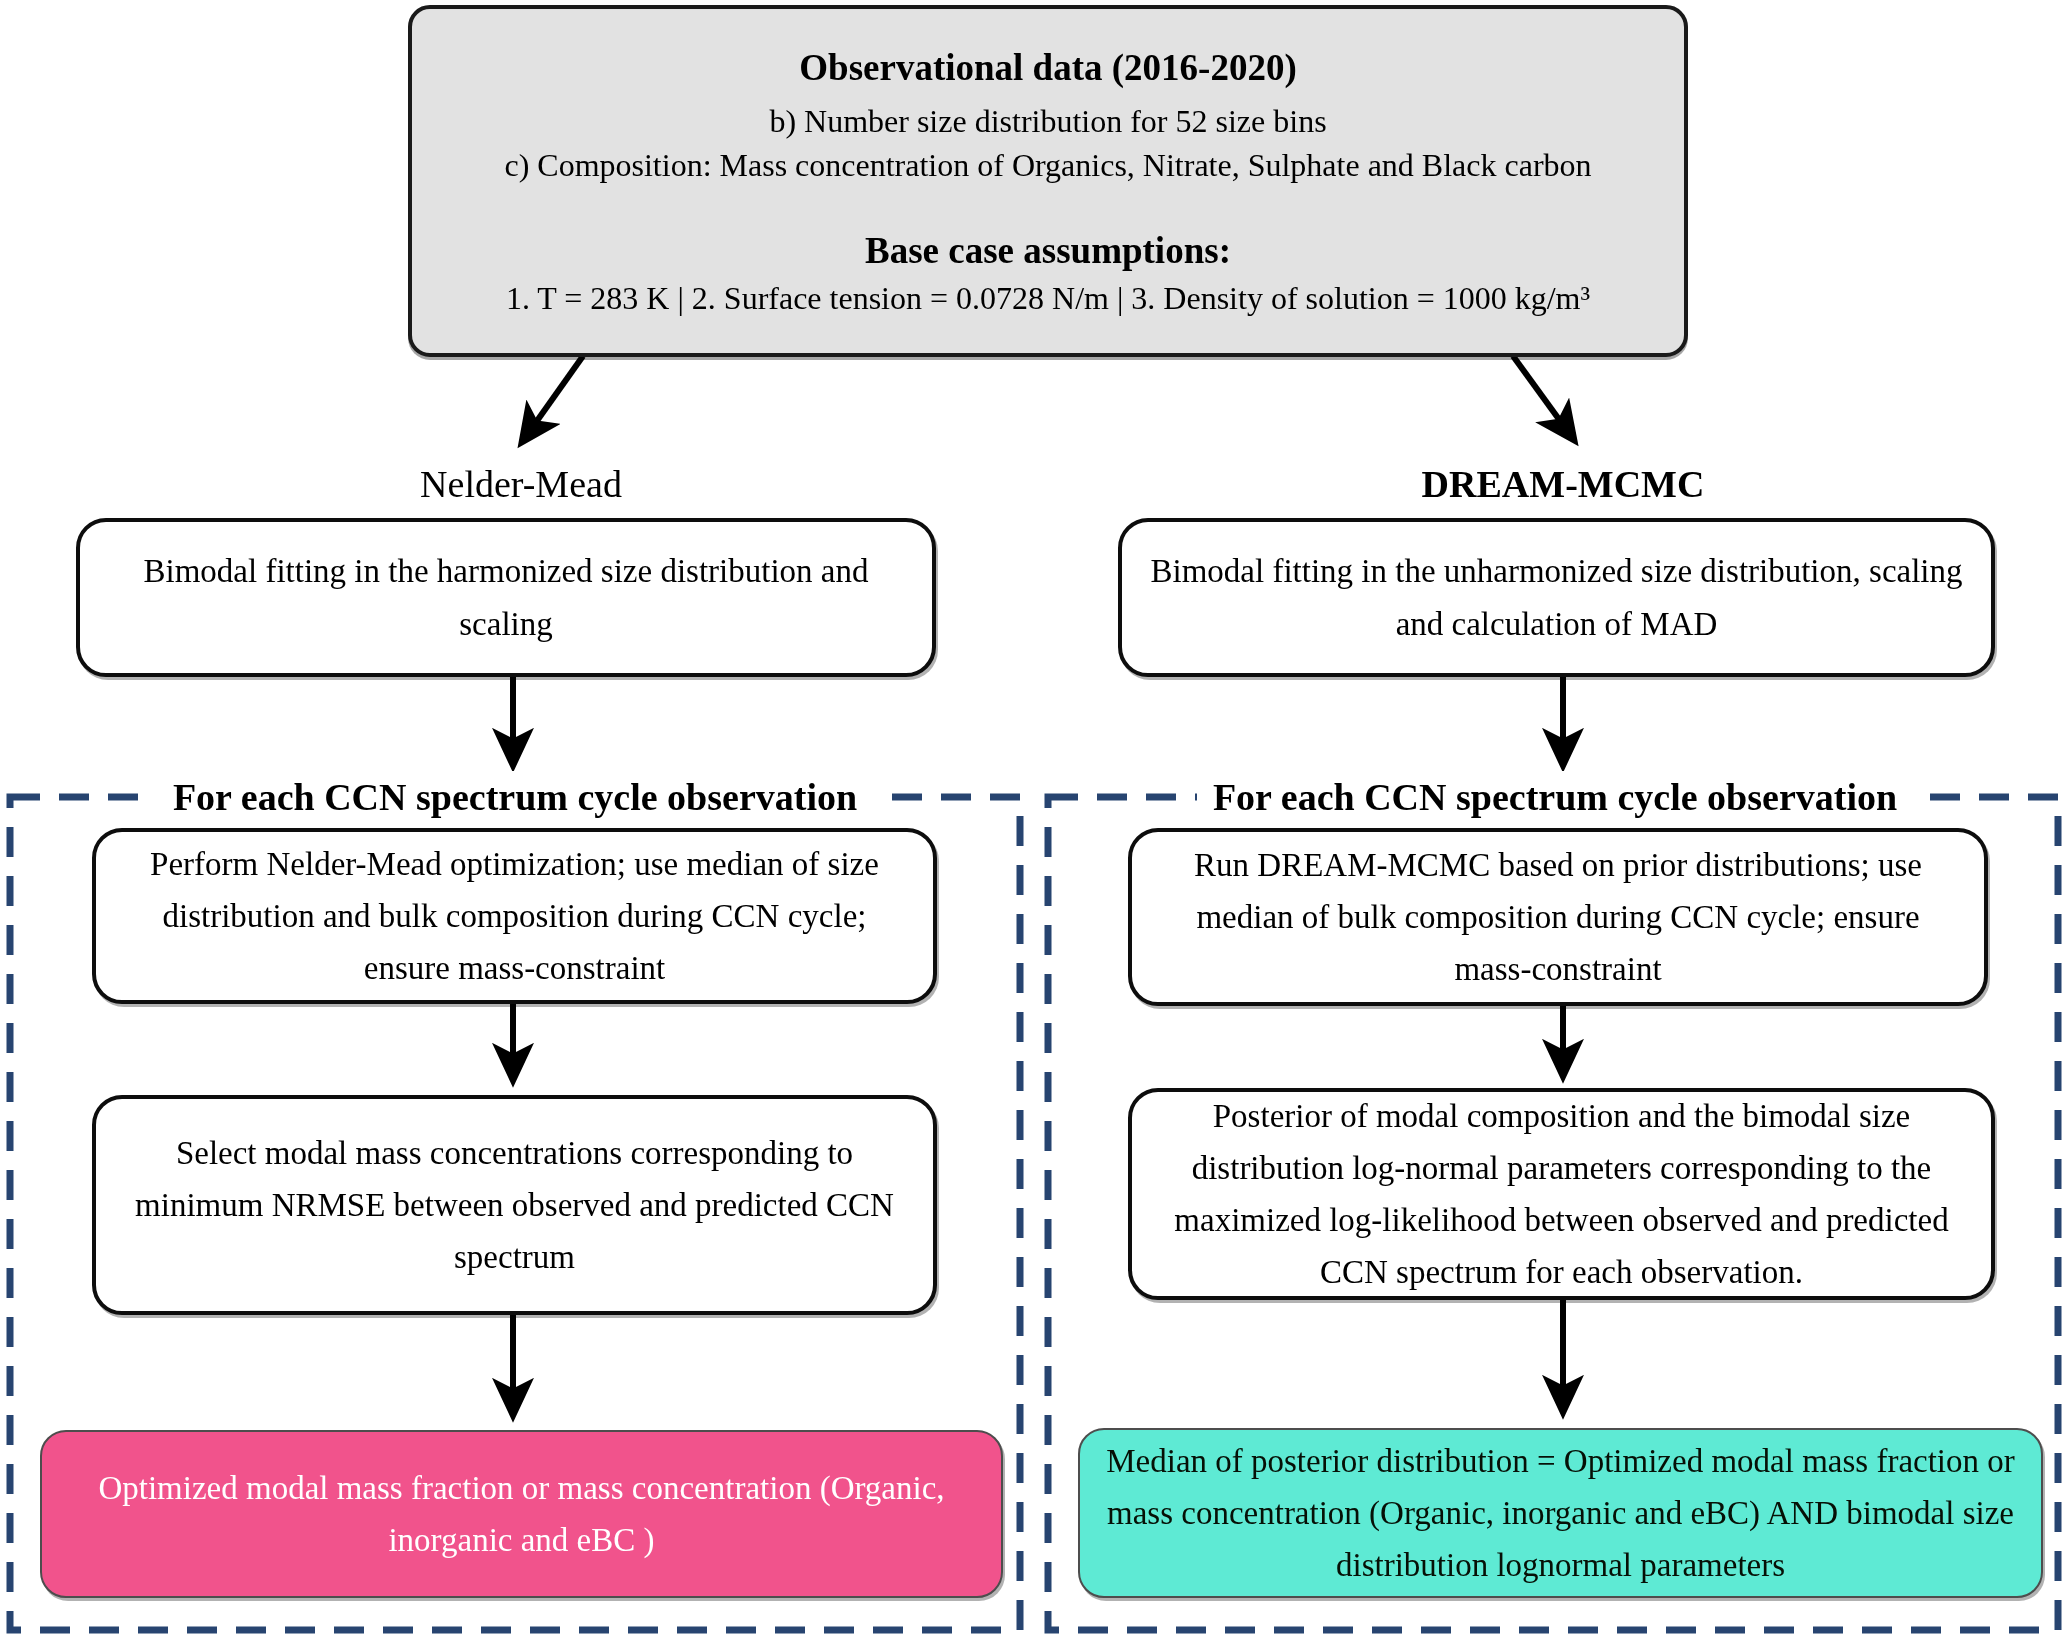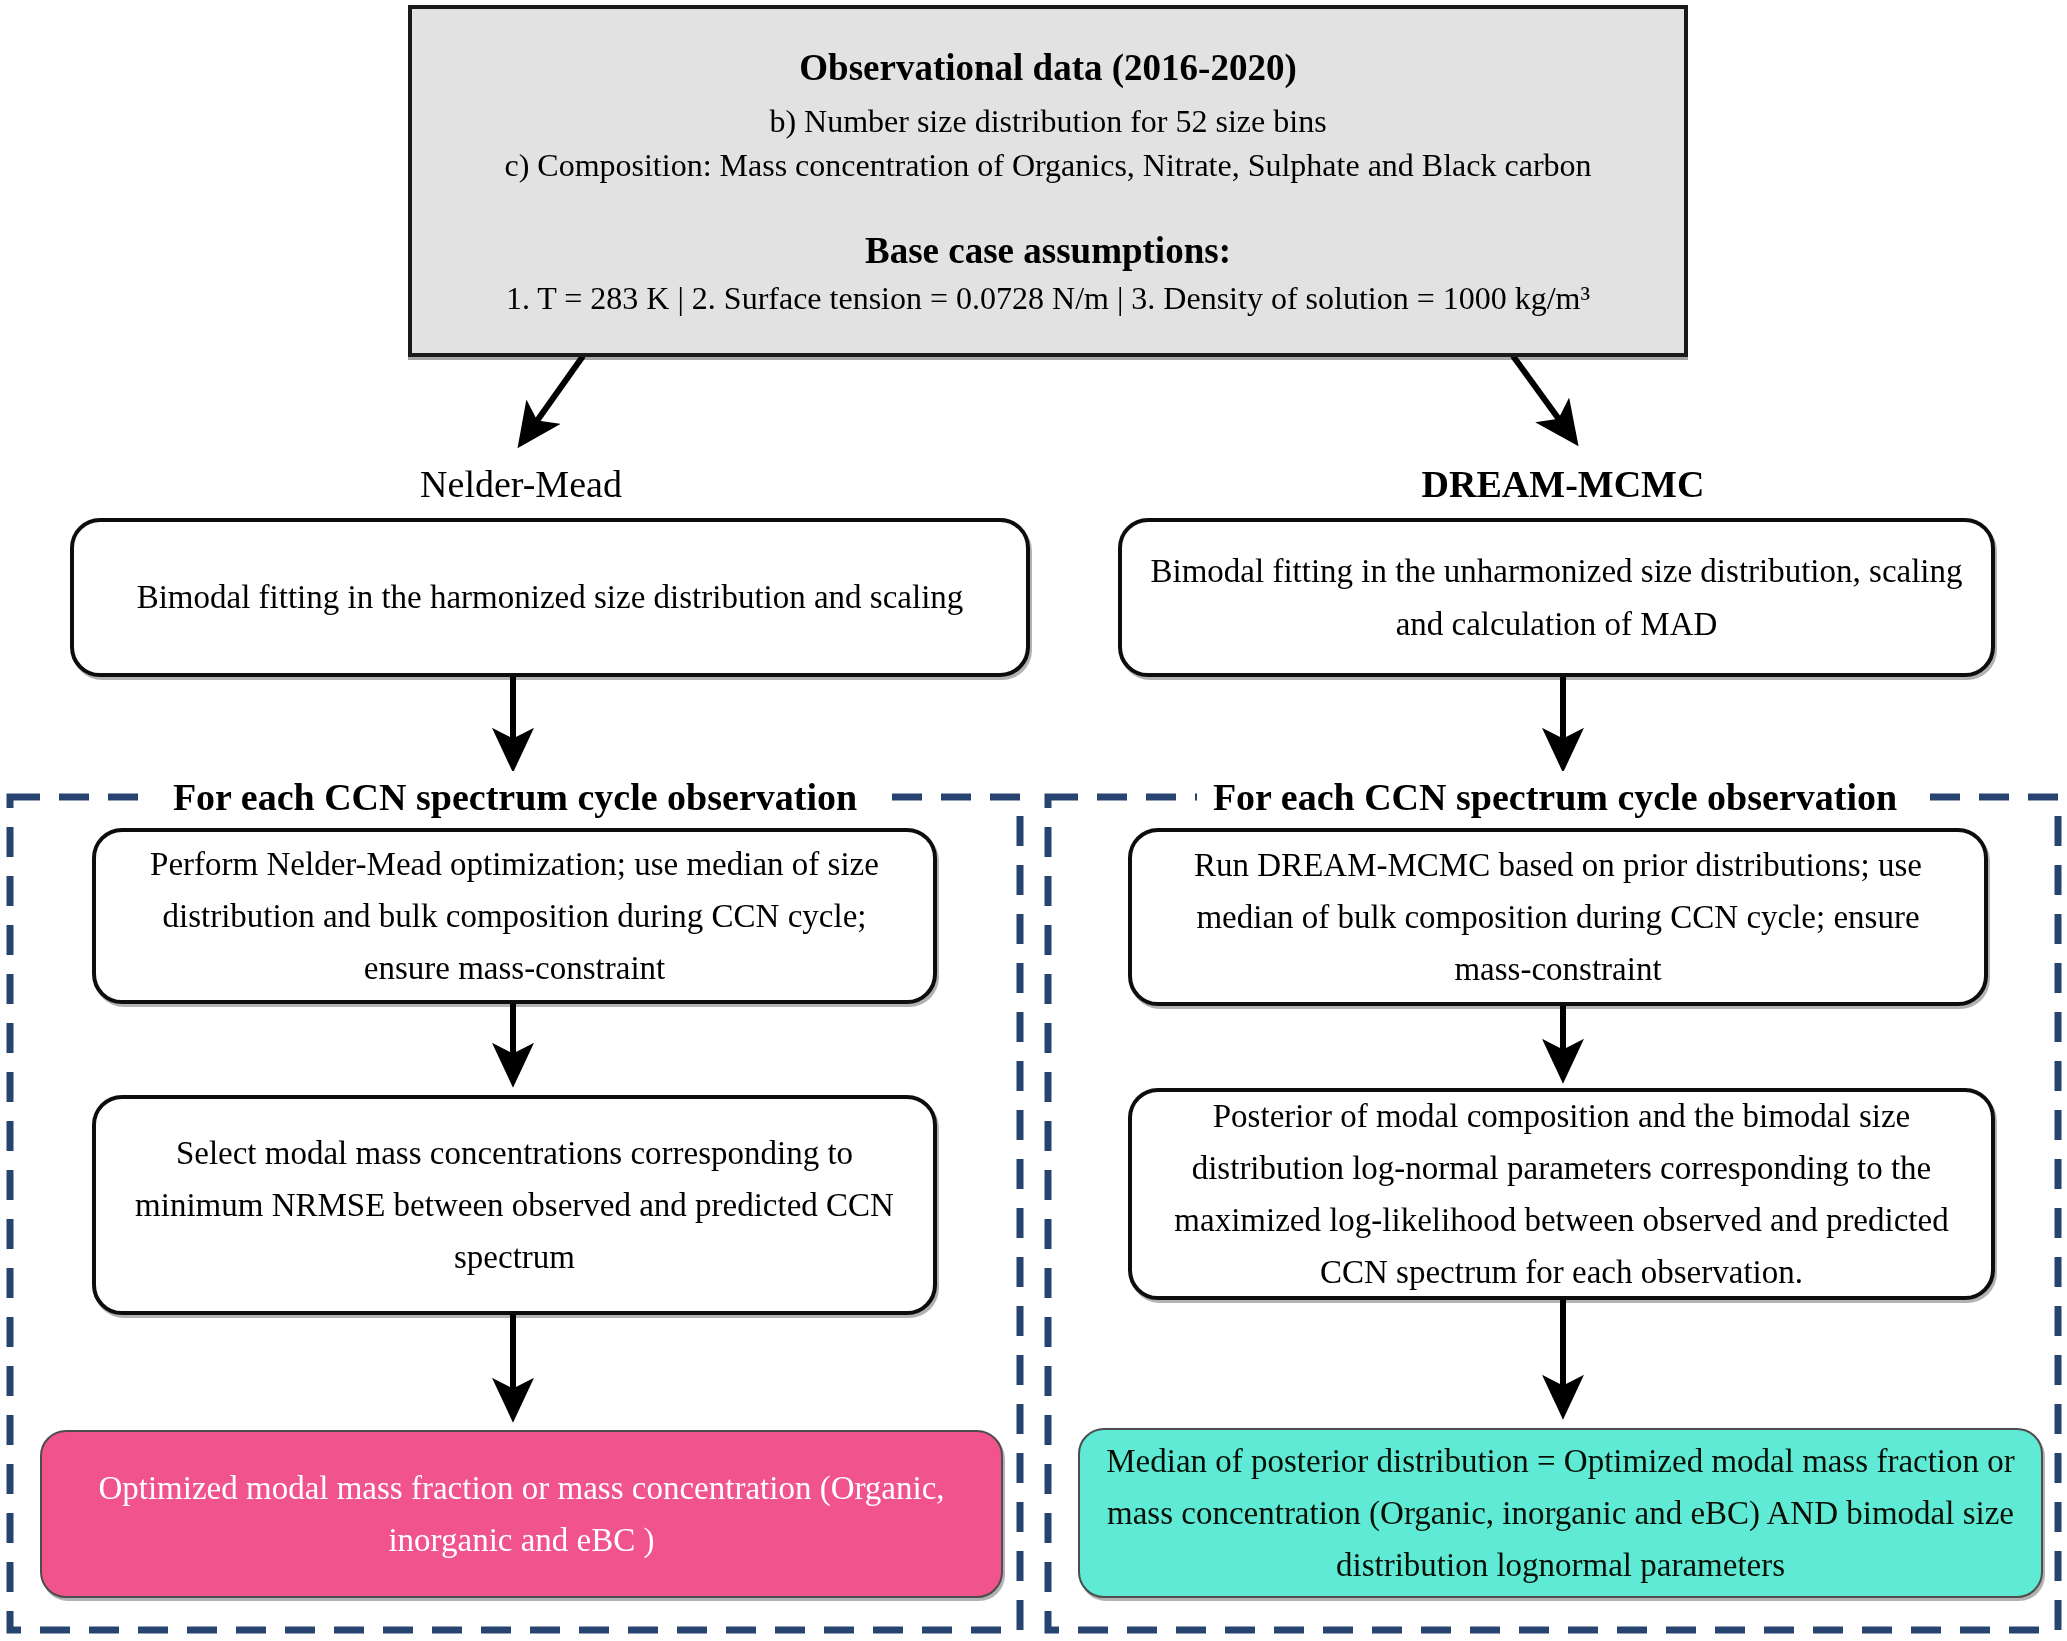"Observational data (2016-2020)" .node { border-radius: none -> 22px }
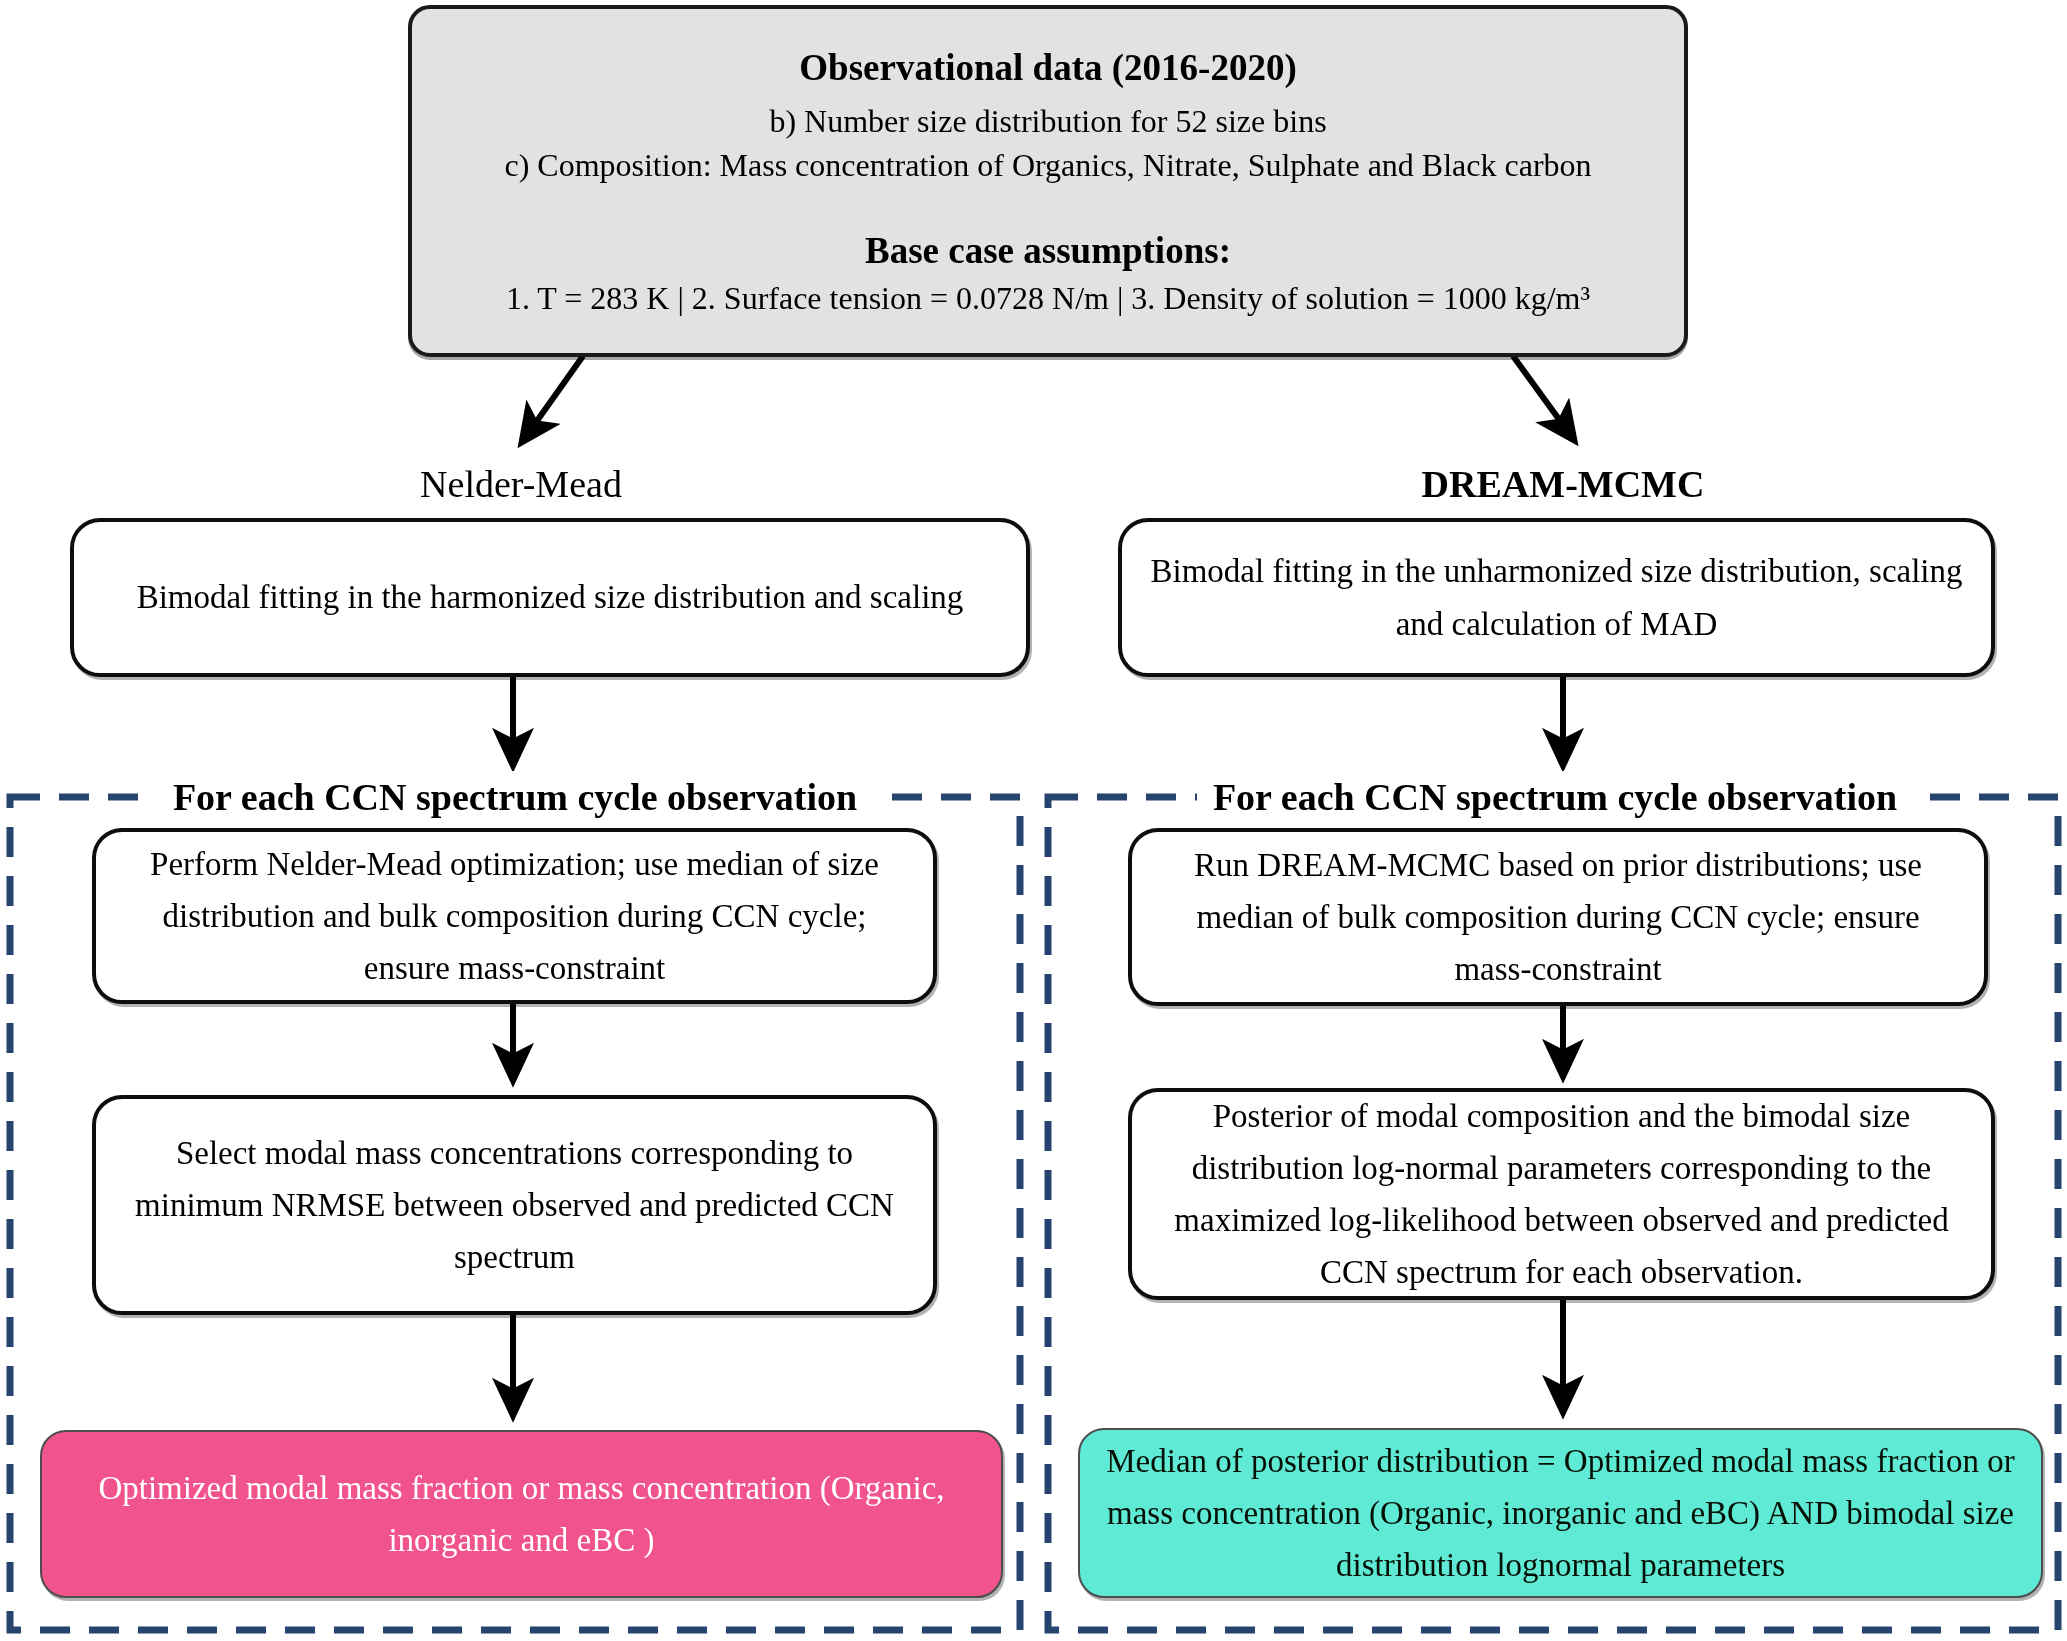"Bimodal fitting in the harmonized" div.node { left: 70px -> 76px; width: 960px -> 860px }
